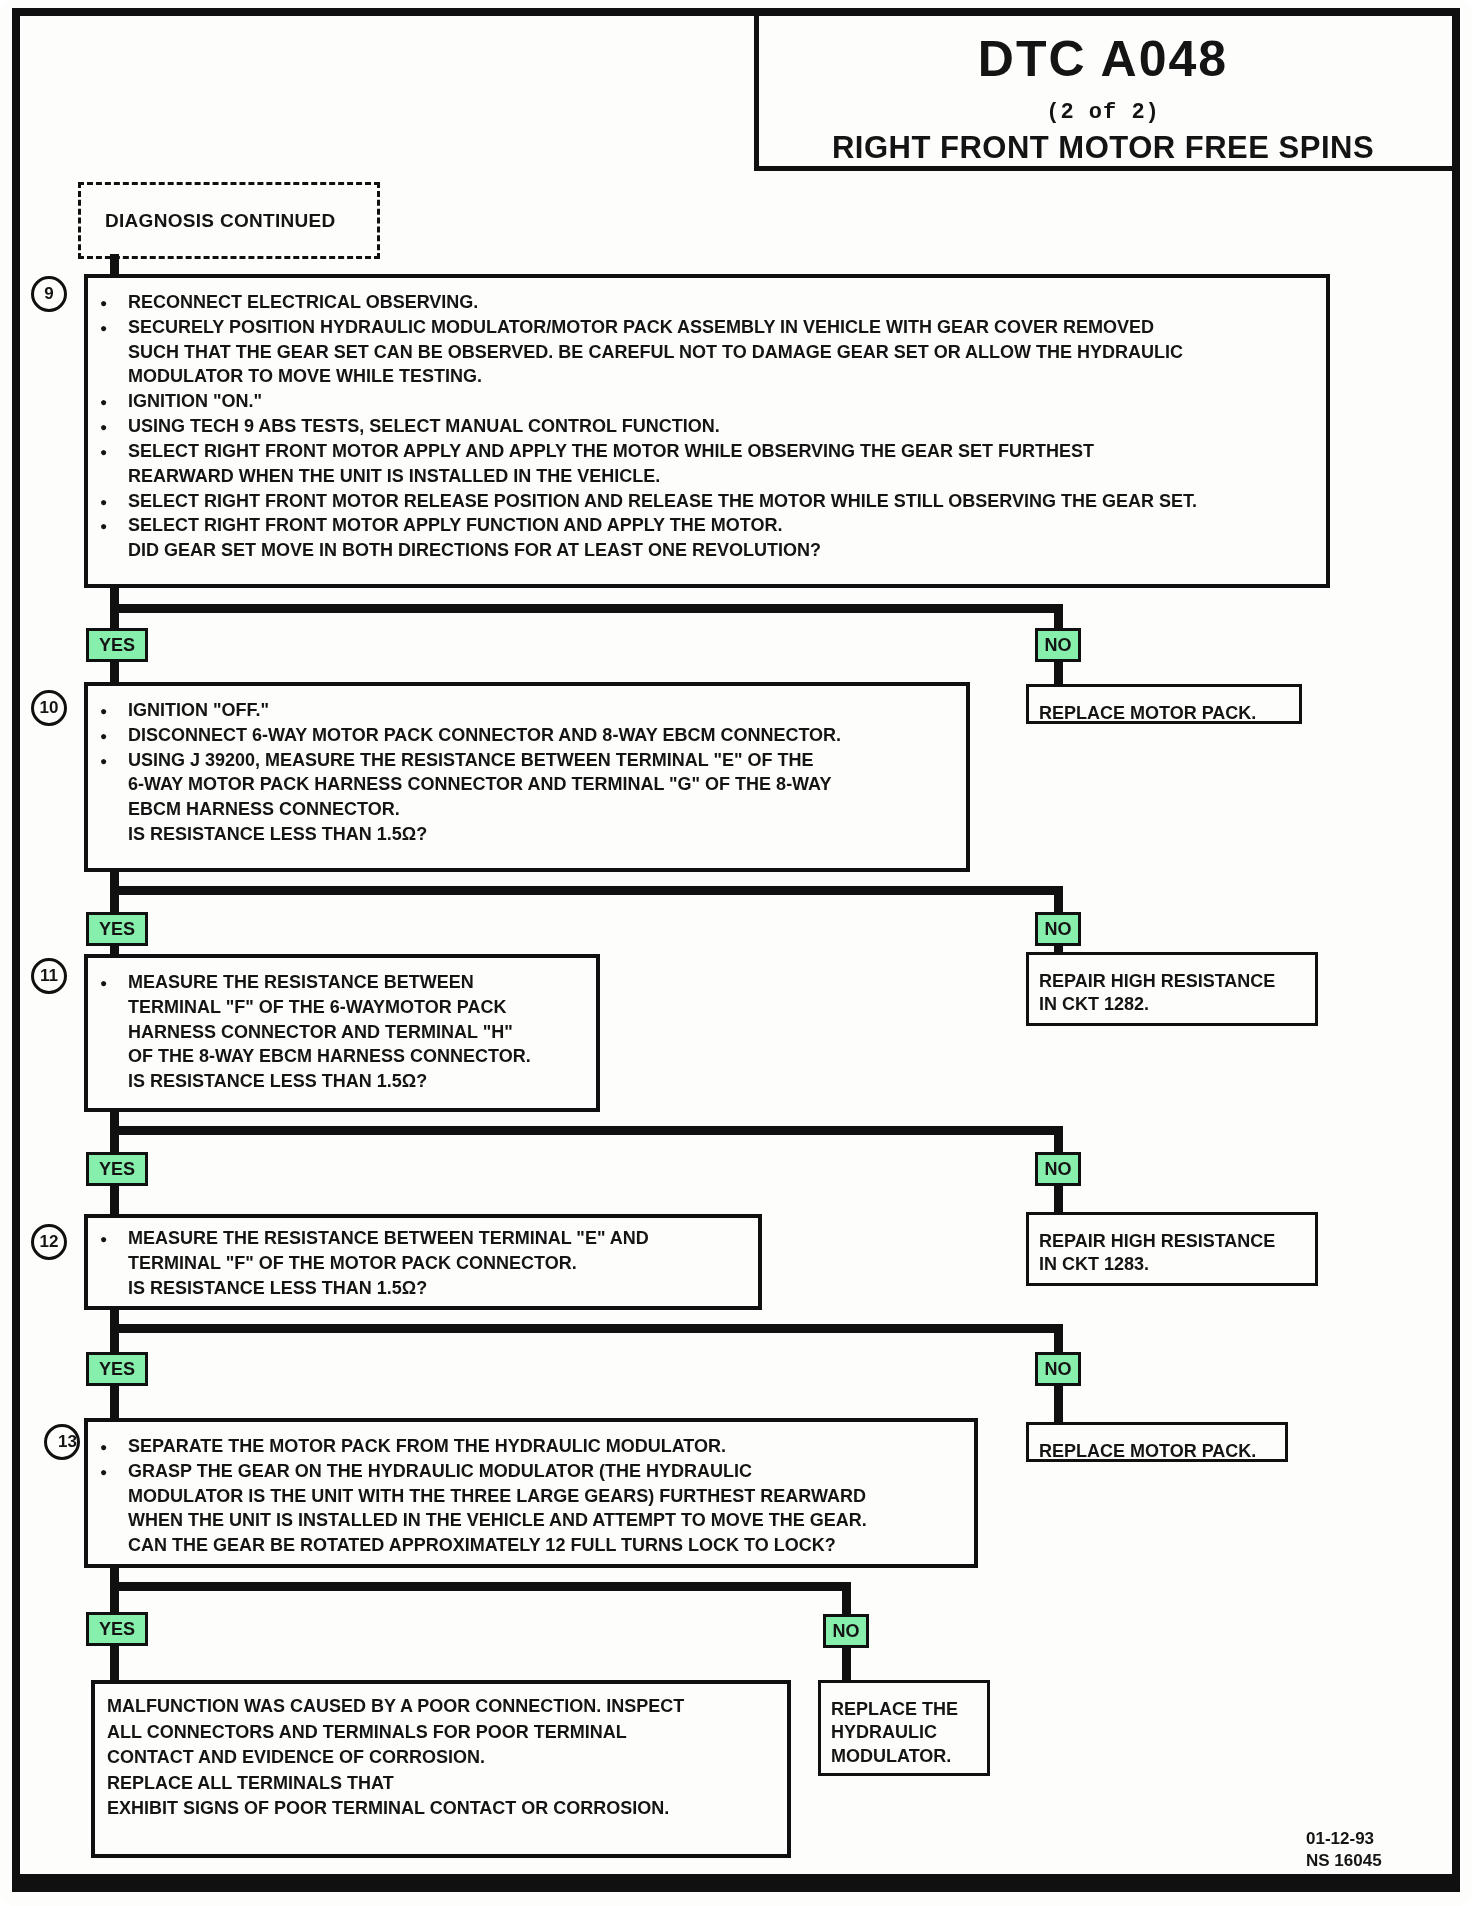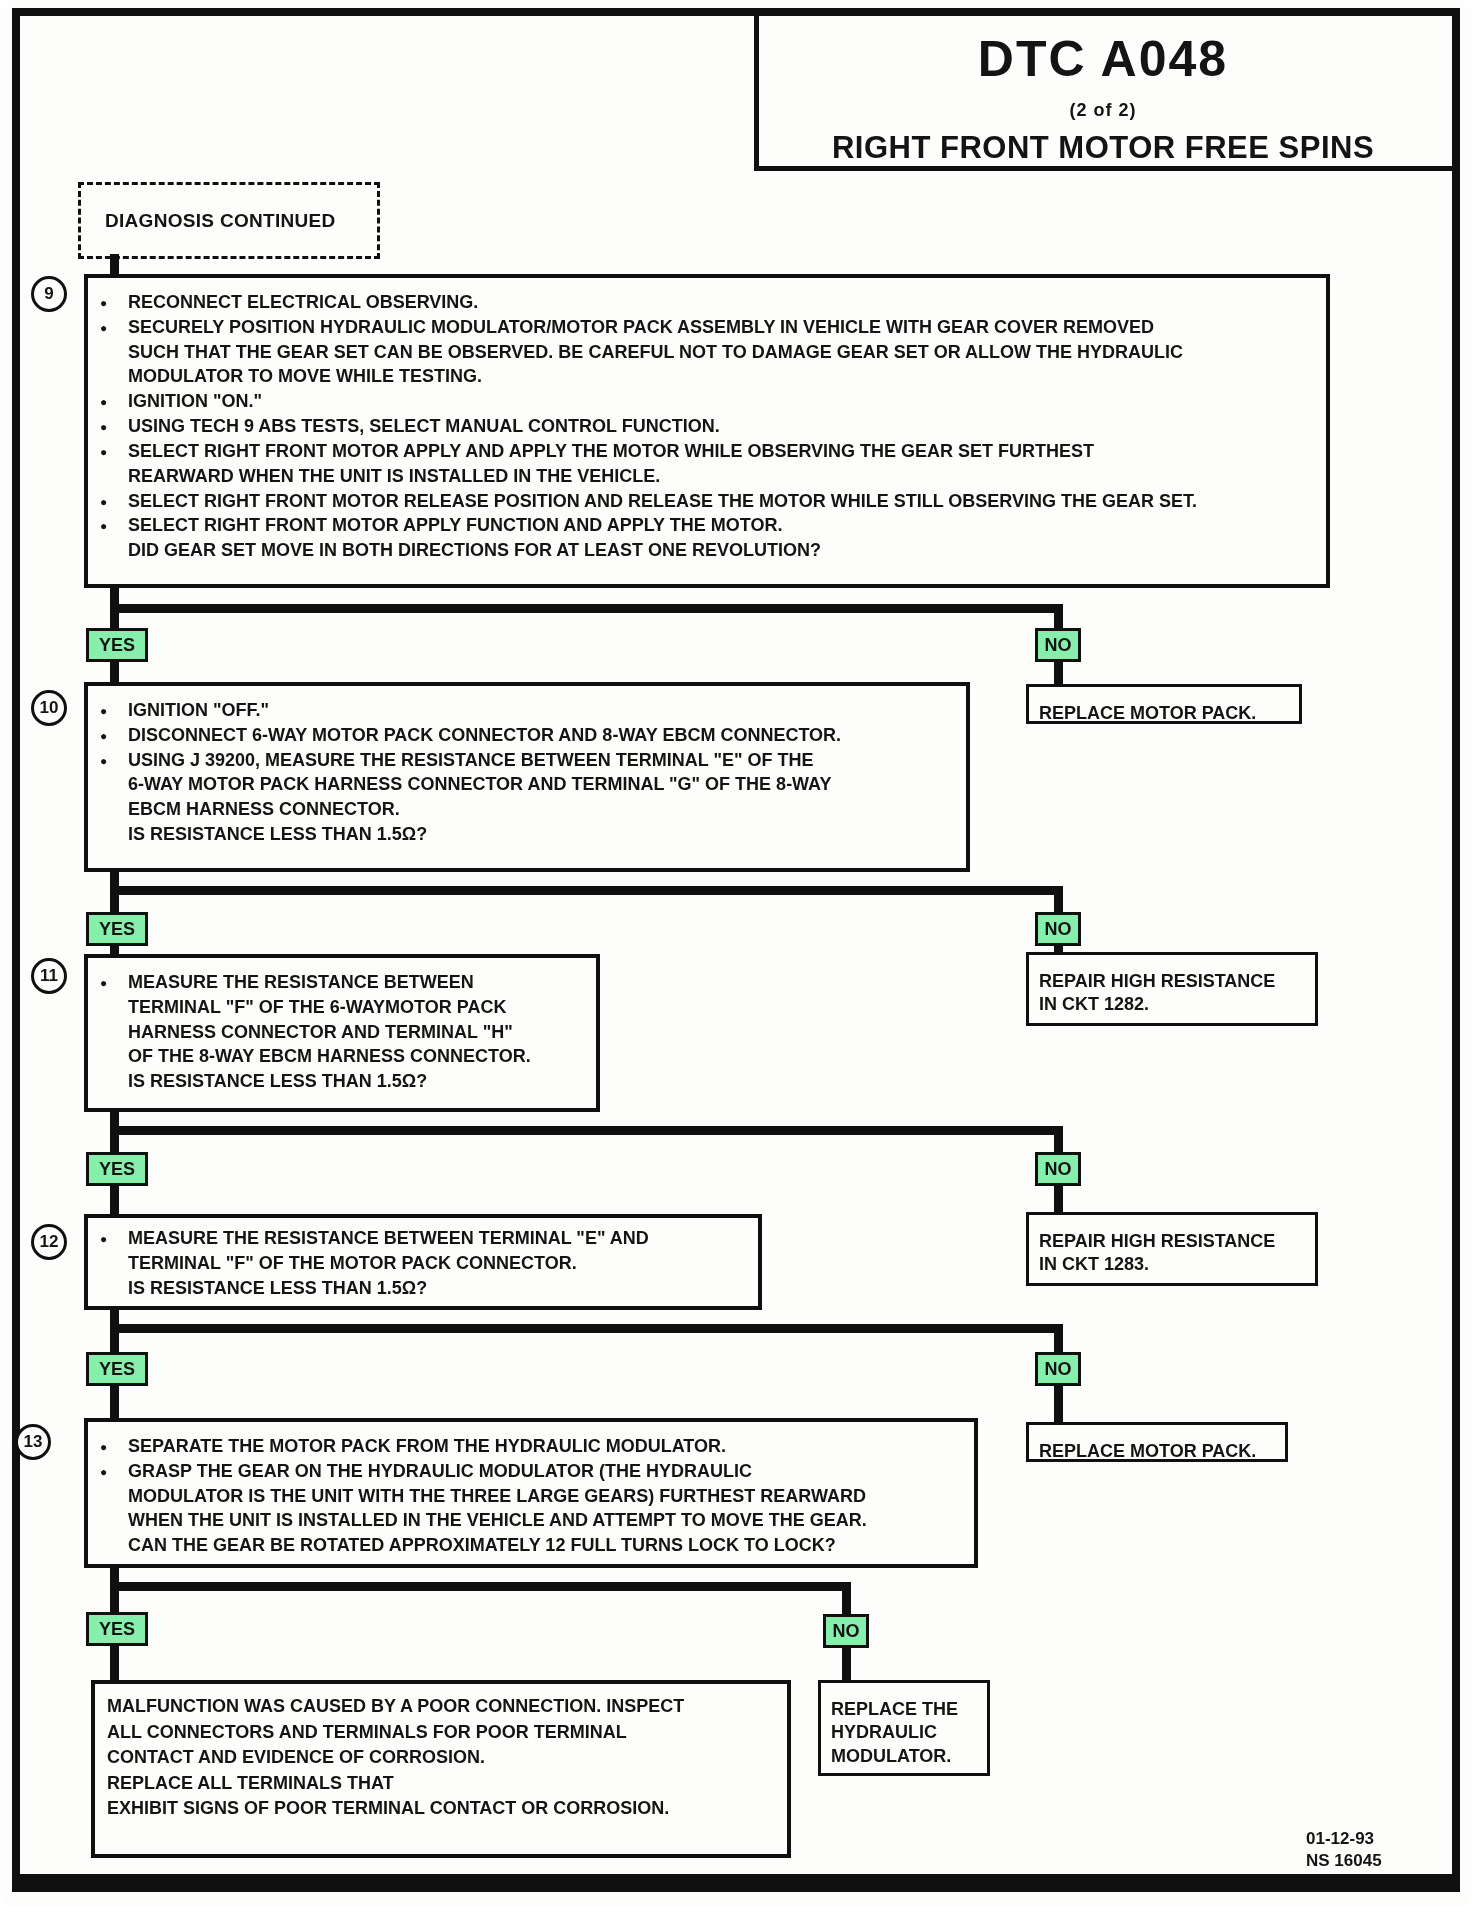"(2 of 2)" #t-of { font-family: none -> Liberation Mono, monospace; font-size: 18px -> 22px }
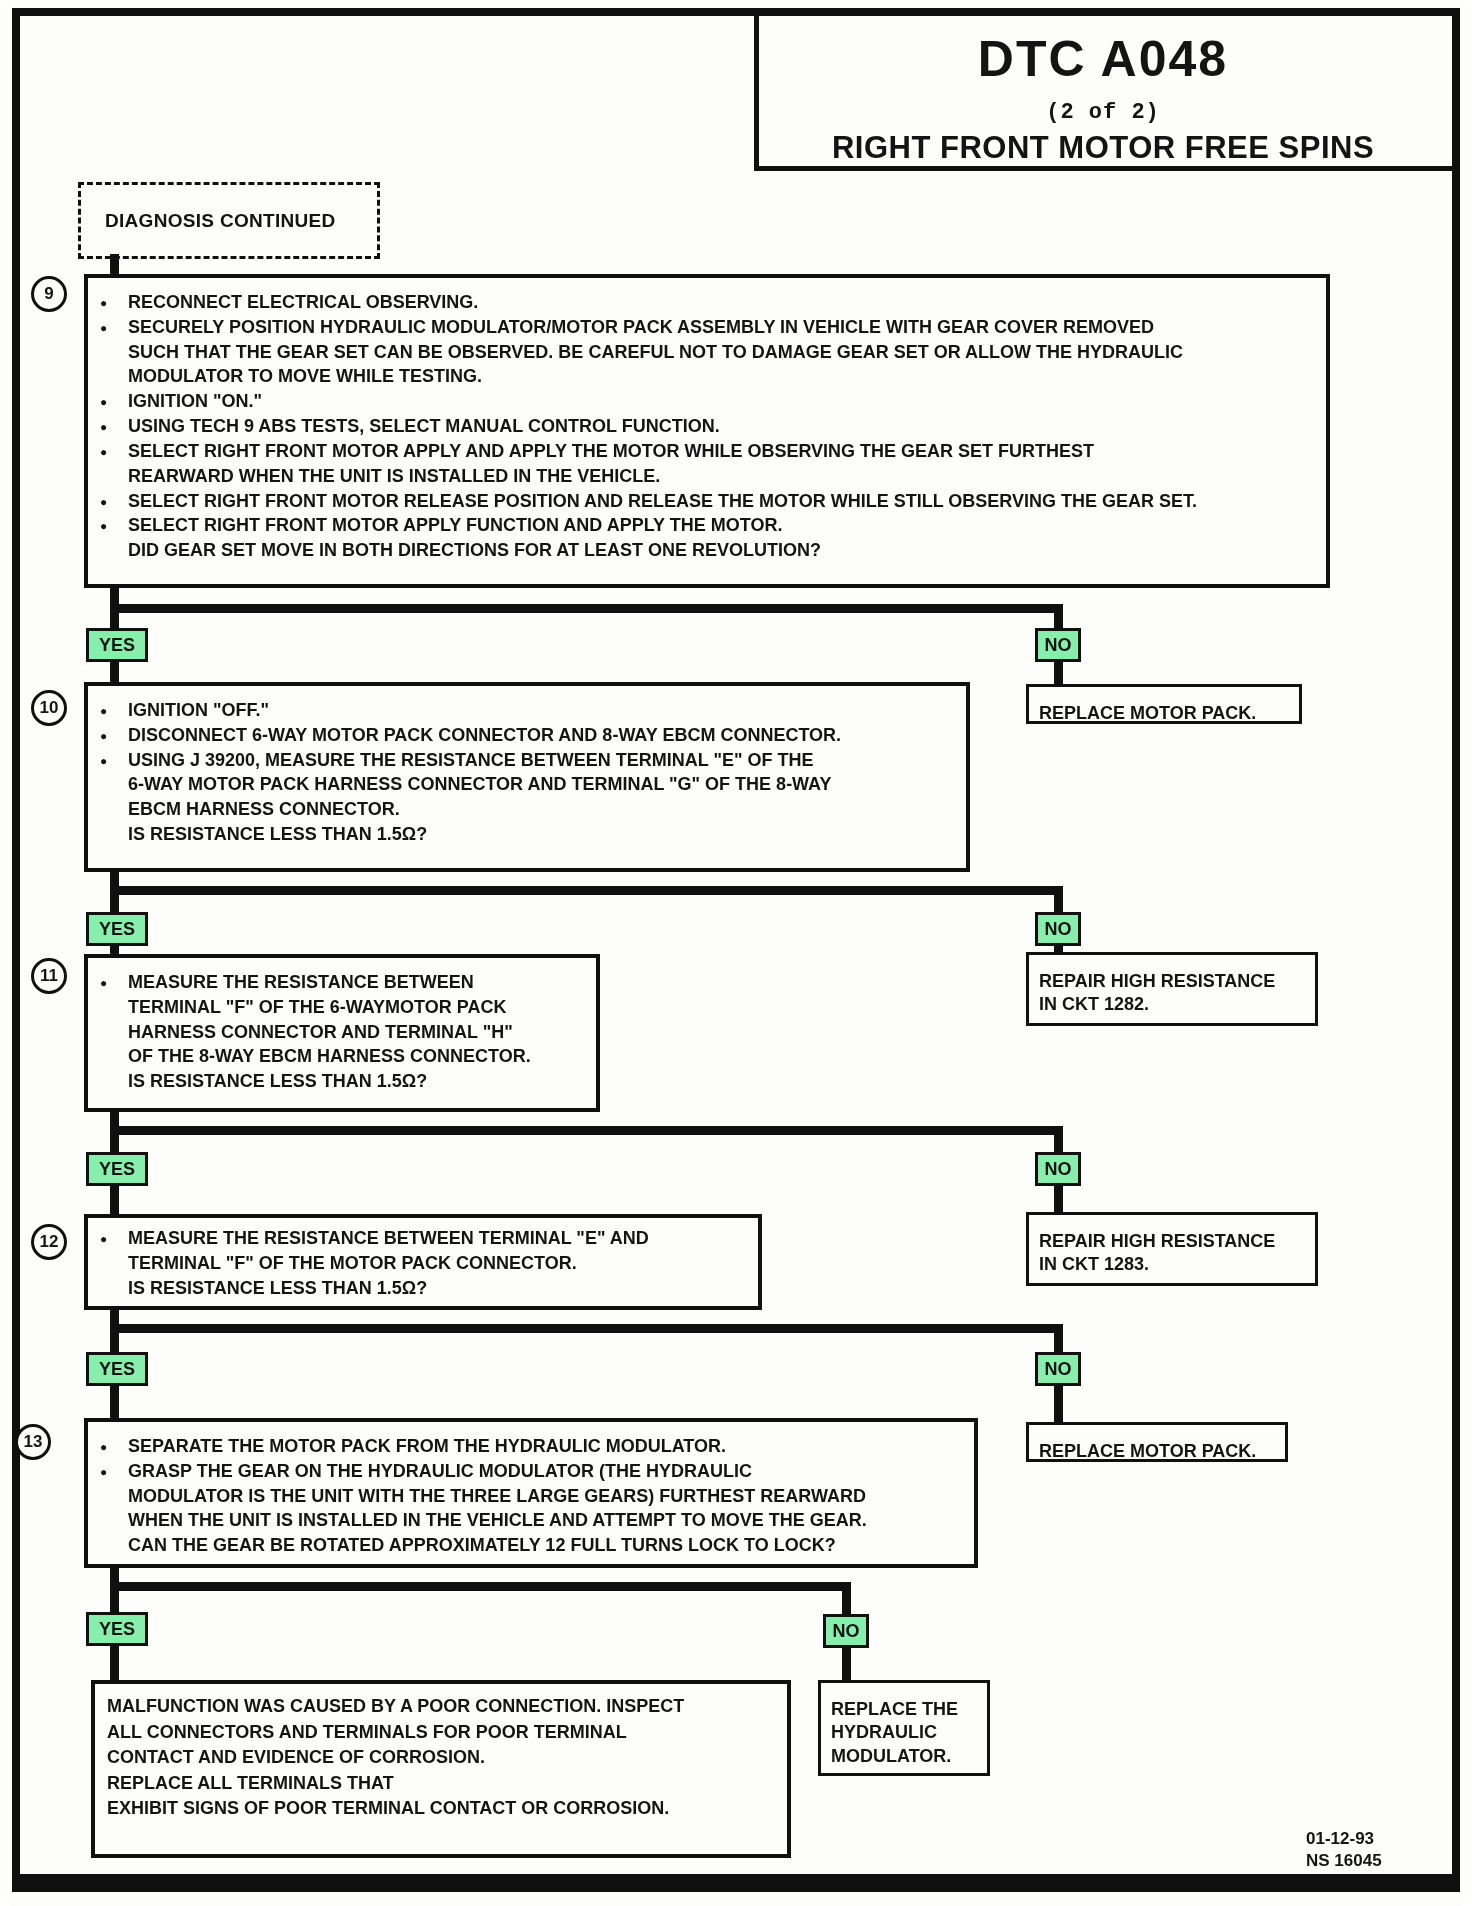"13" #c13 { justify-content: none -> flex-end; left: 15px -> 44px }
